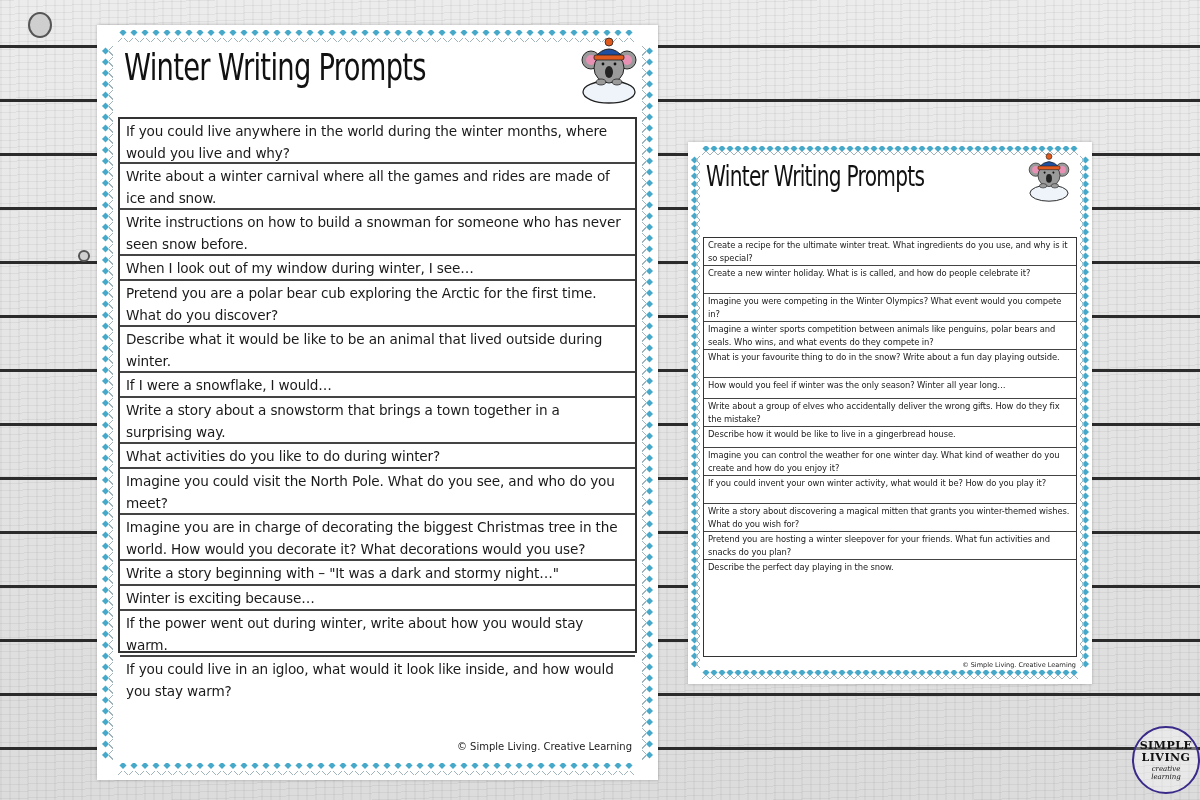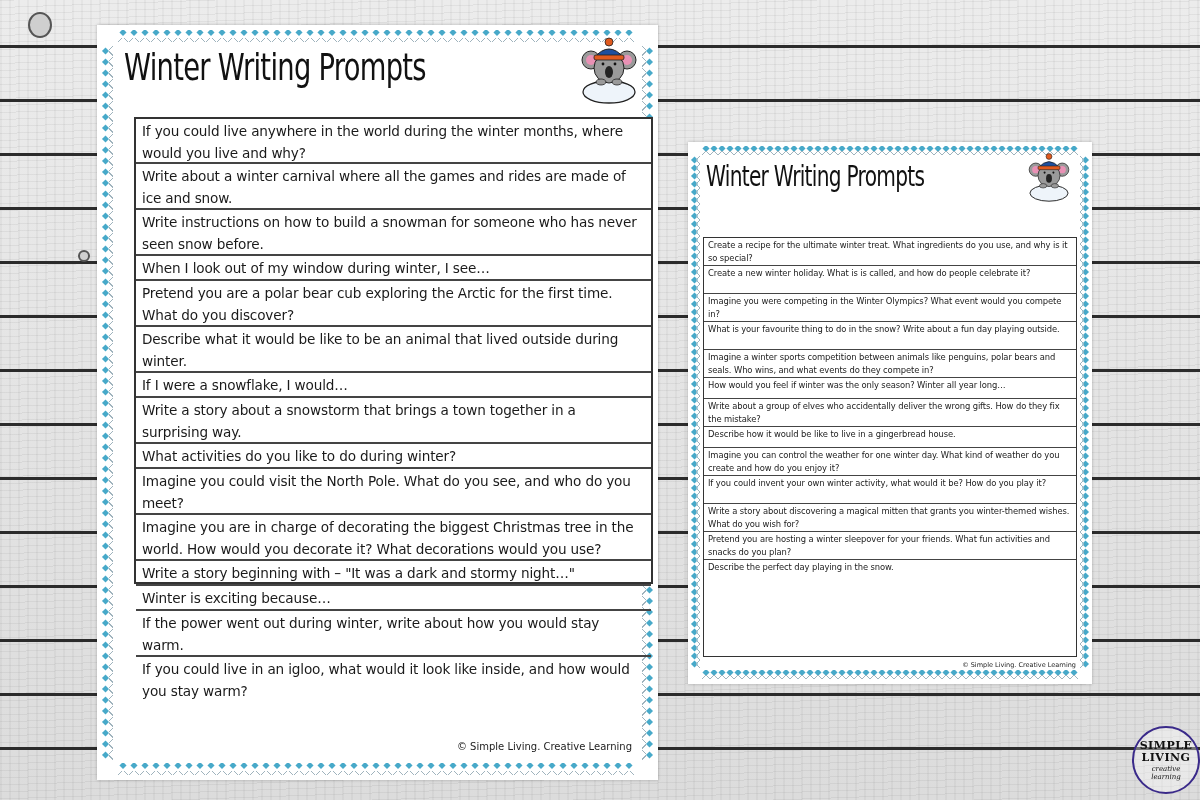"If you could live anywhere" div.prompt-table { height: 467px -> 536px; margin-left: 16px -> none }
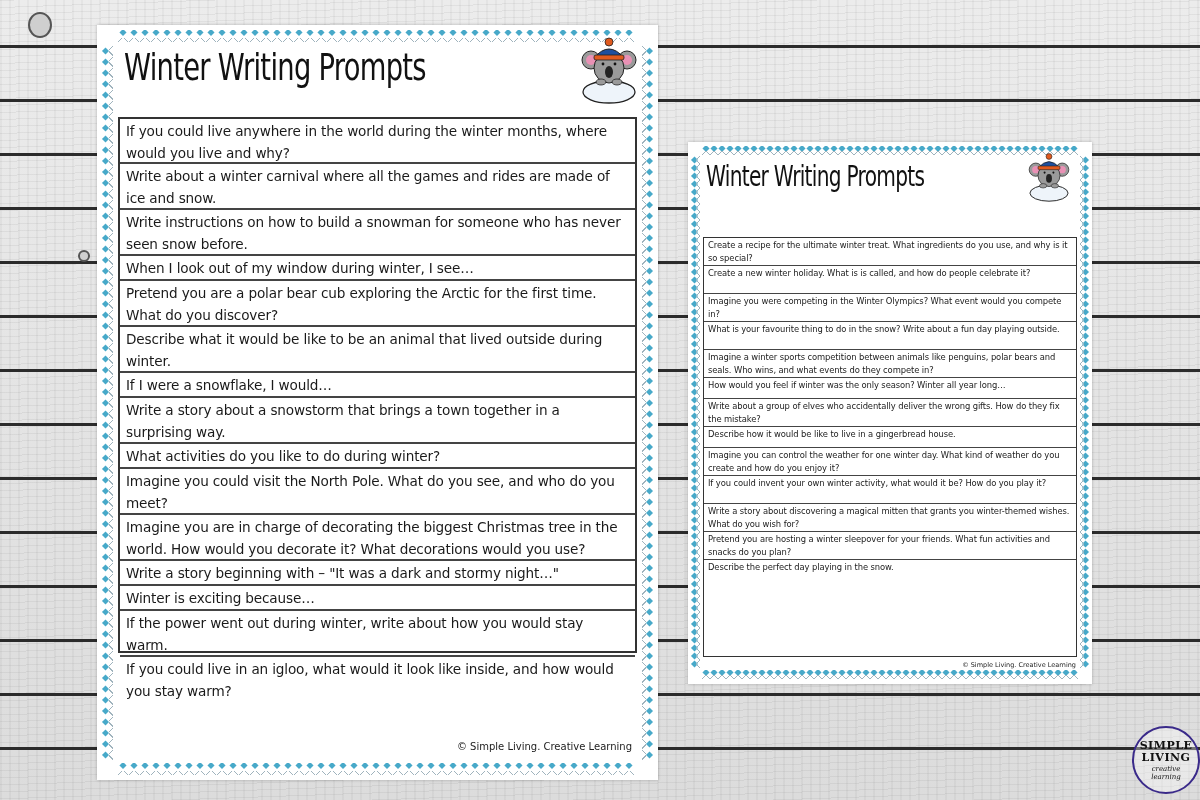"What is your favourite thing" div.prompt-row { order: before "Imagine a winter sports competition" -> after "Imagine a winter sports competition" }
